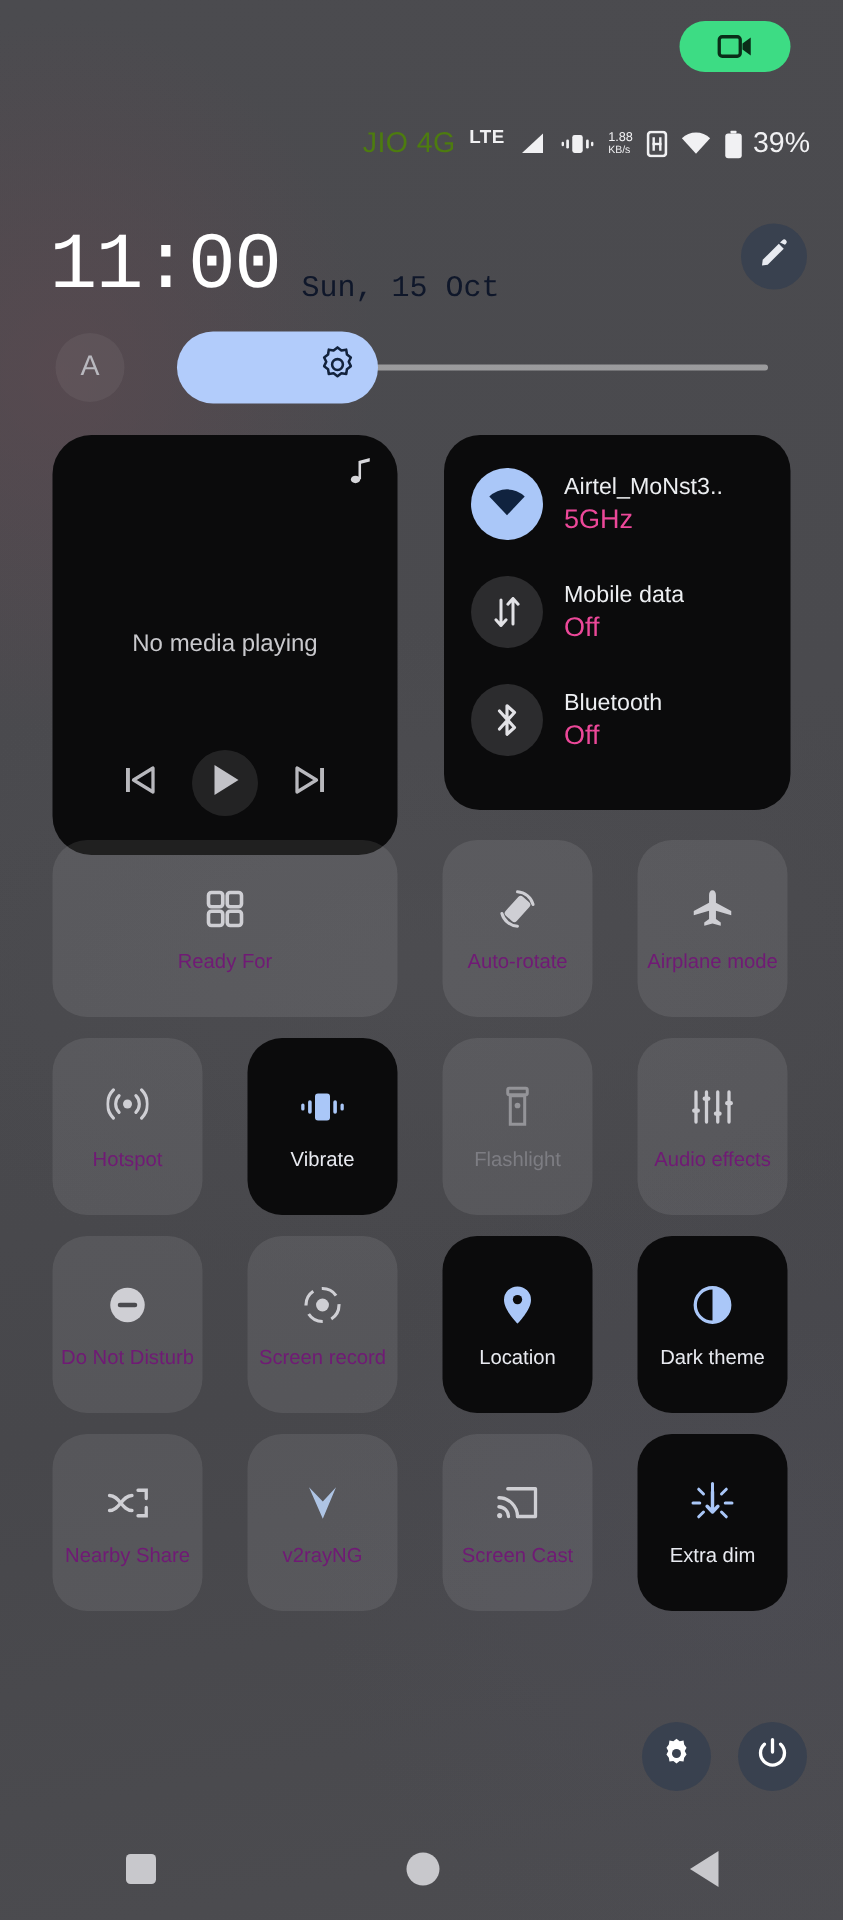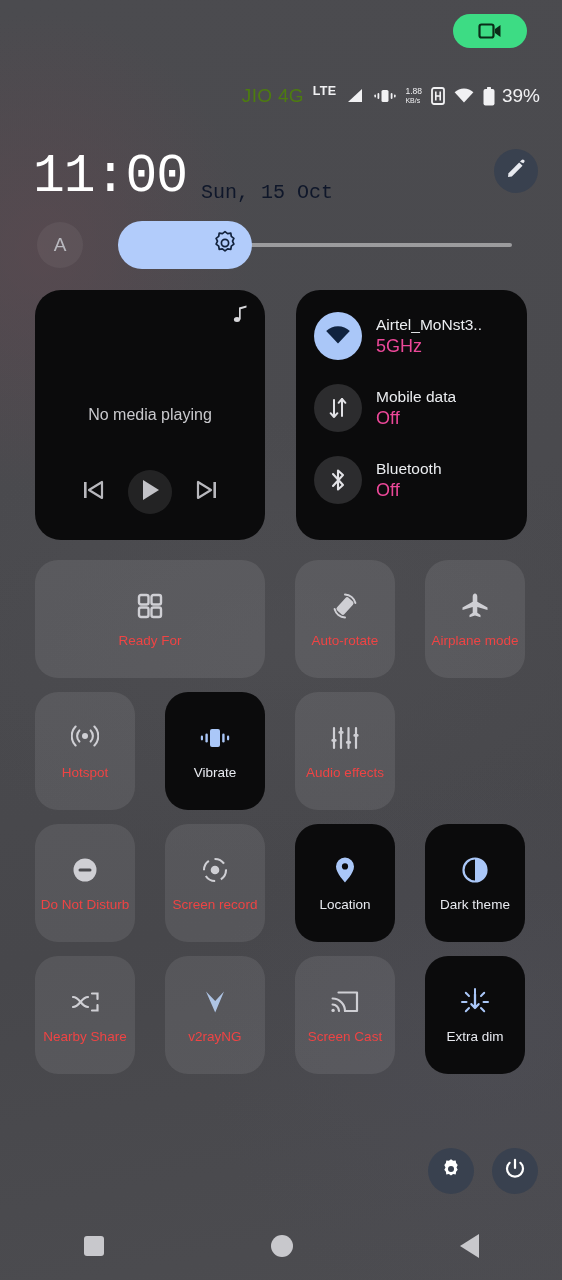"No media playing" .media-tile { height: 250px -> 280px }
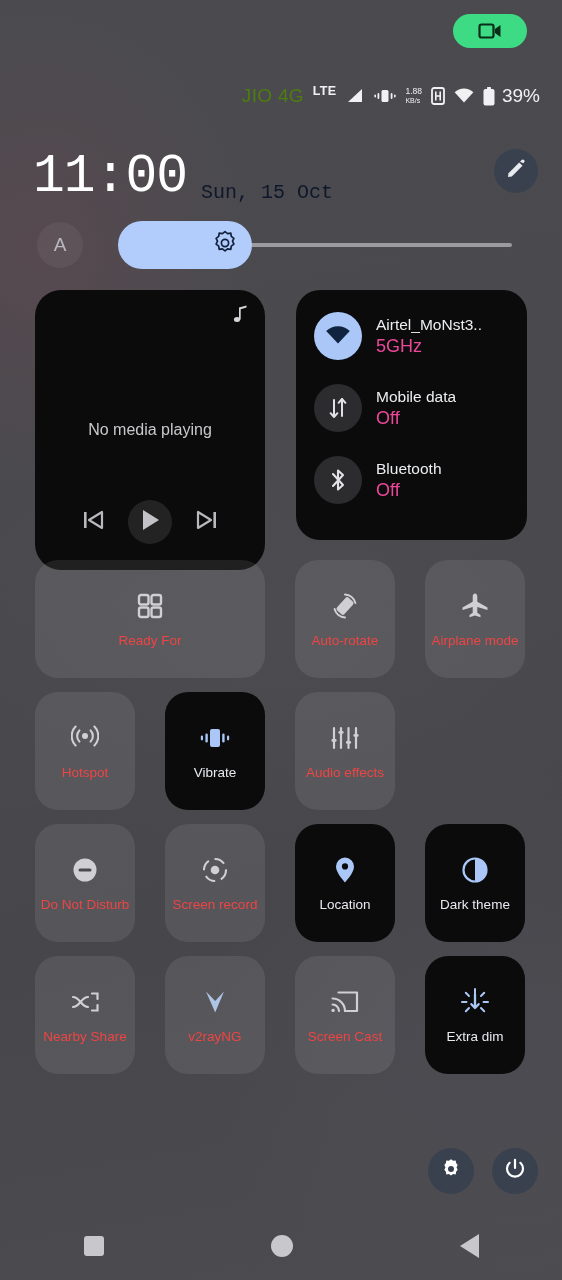"Ready For" .tile-label { color: #ef4444 -> #701a75 }
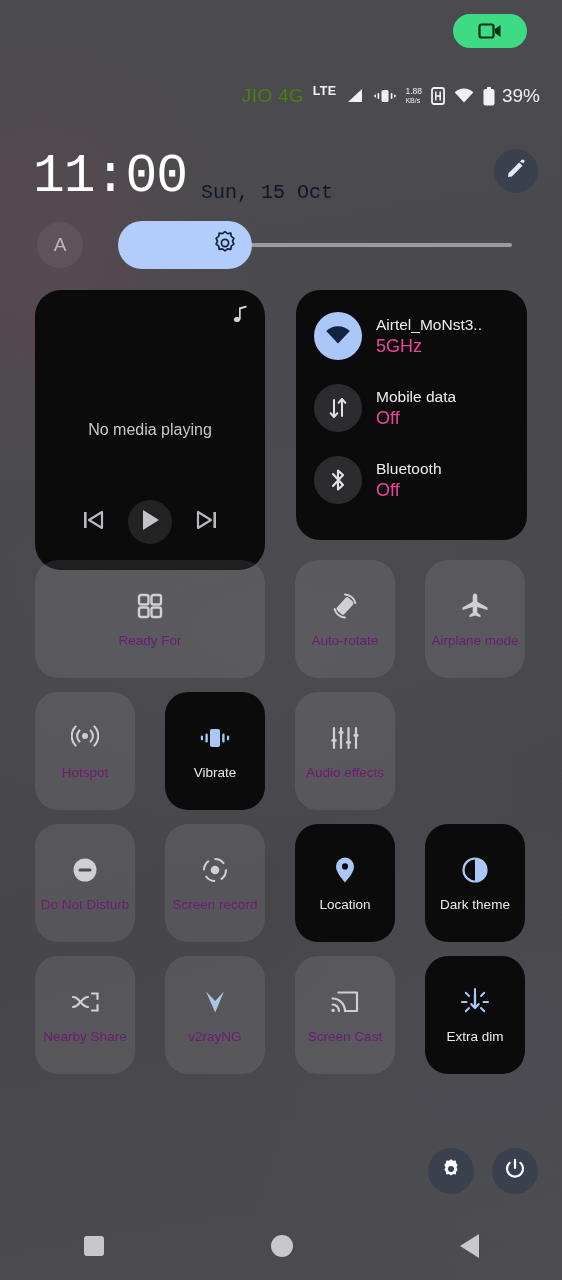"Flashlight" div.tile { html: none -> <div> <span> <svg> <rect></rect> <path></path> <circle></circle> </svg> </span> <span>Flashlight</span> </div> }
